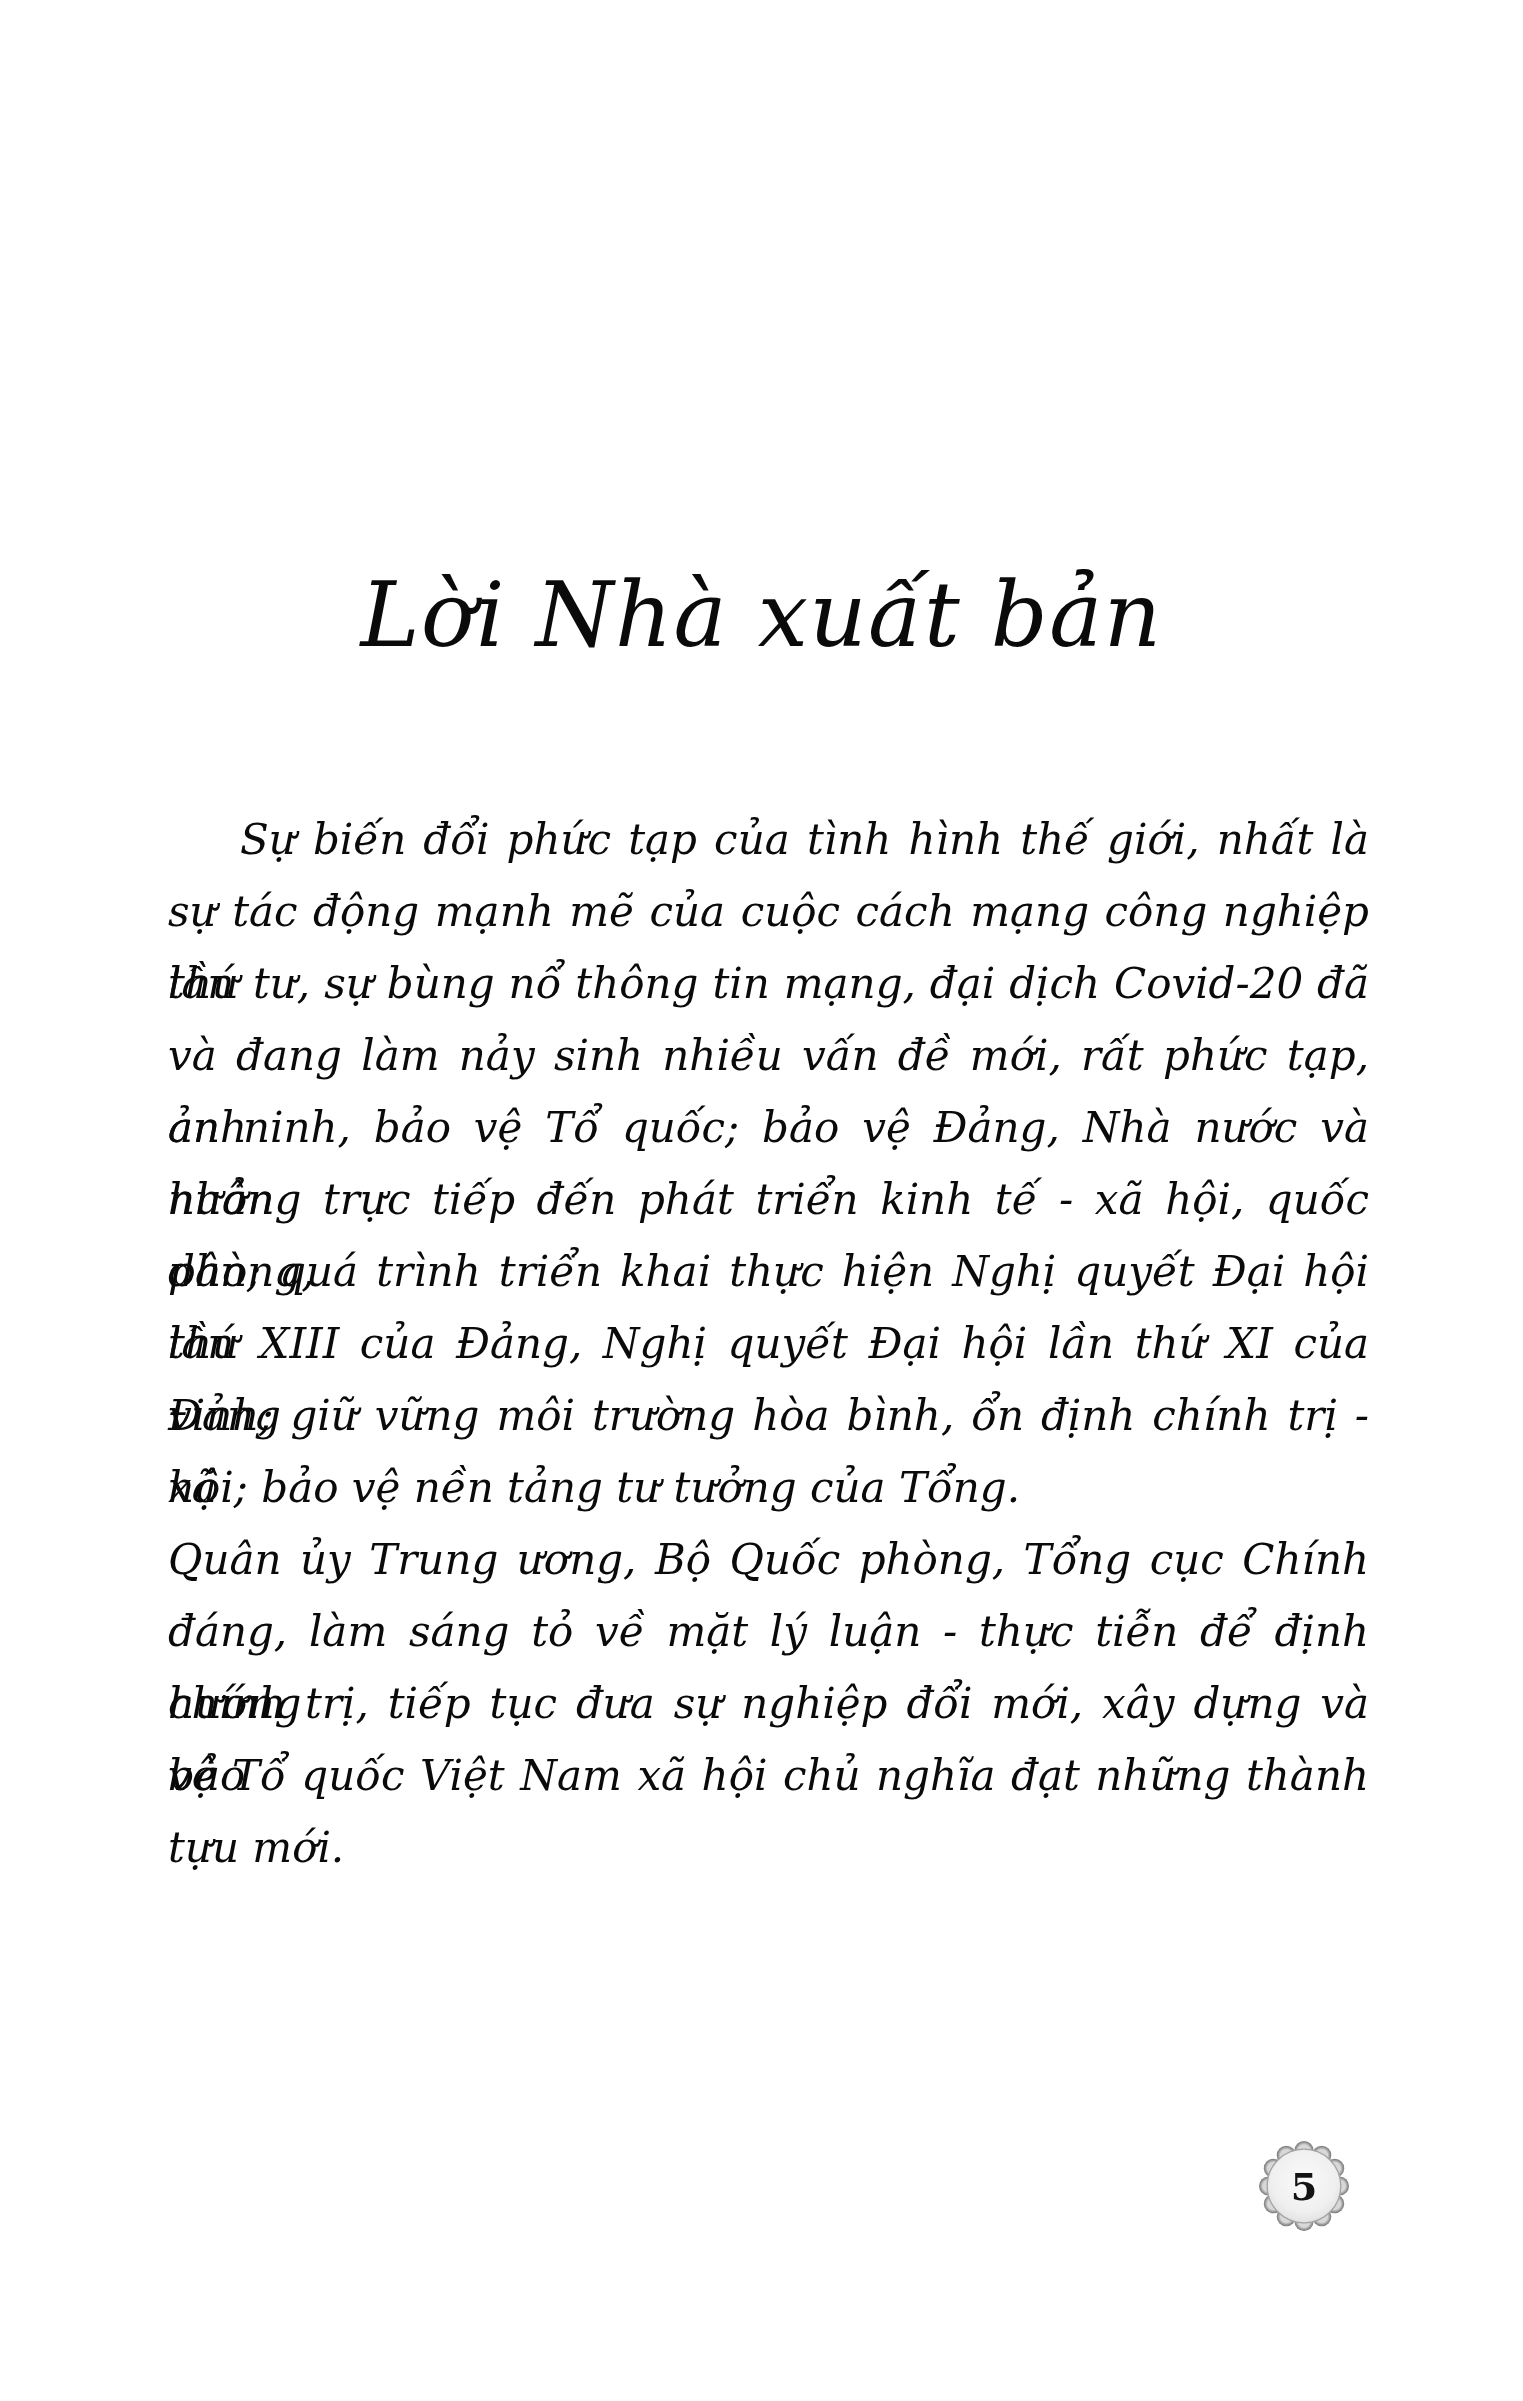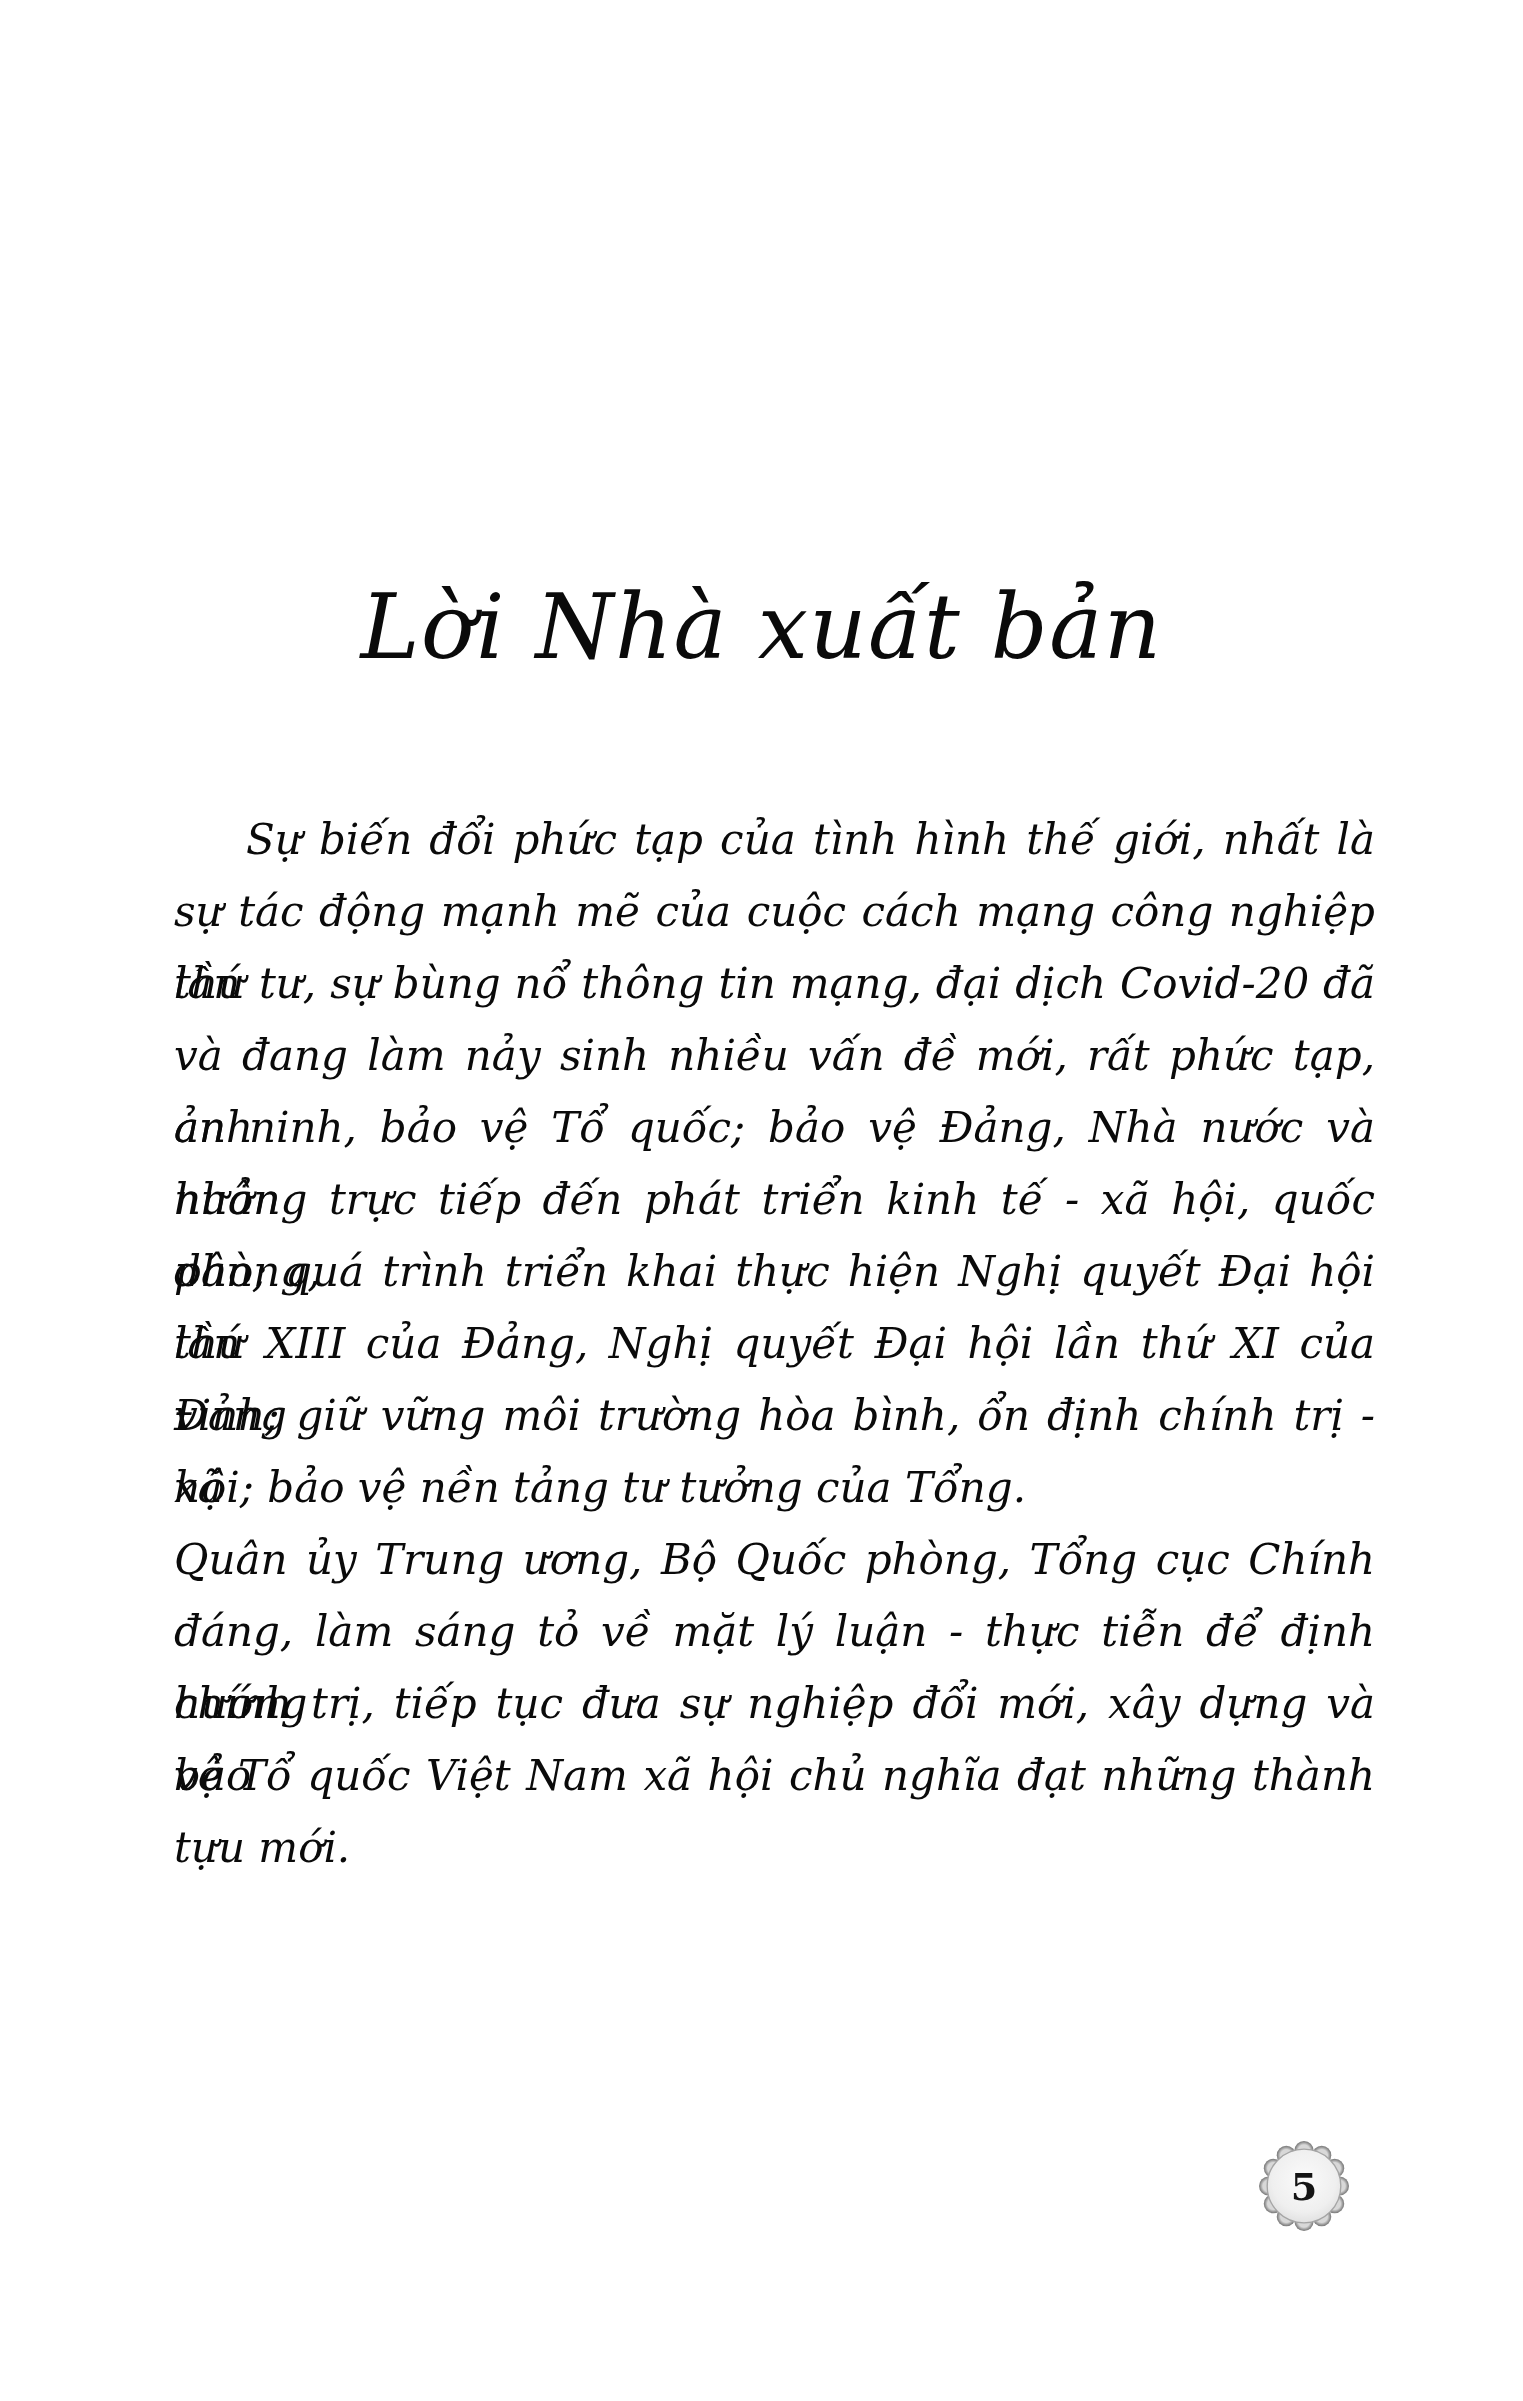"Lời Nhà xuất bản" .title { top: 574px -> 562px }
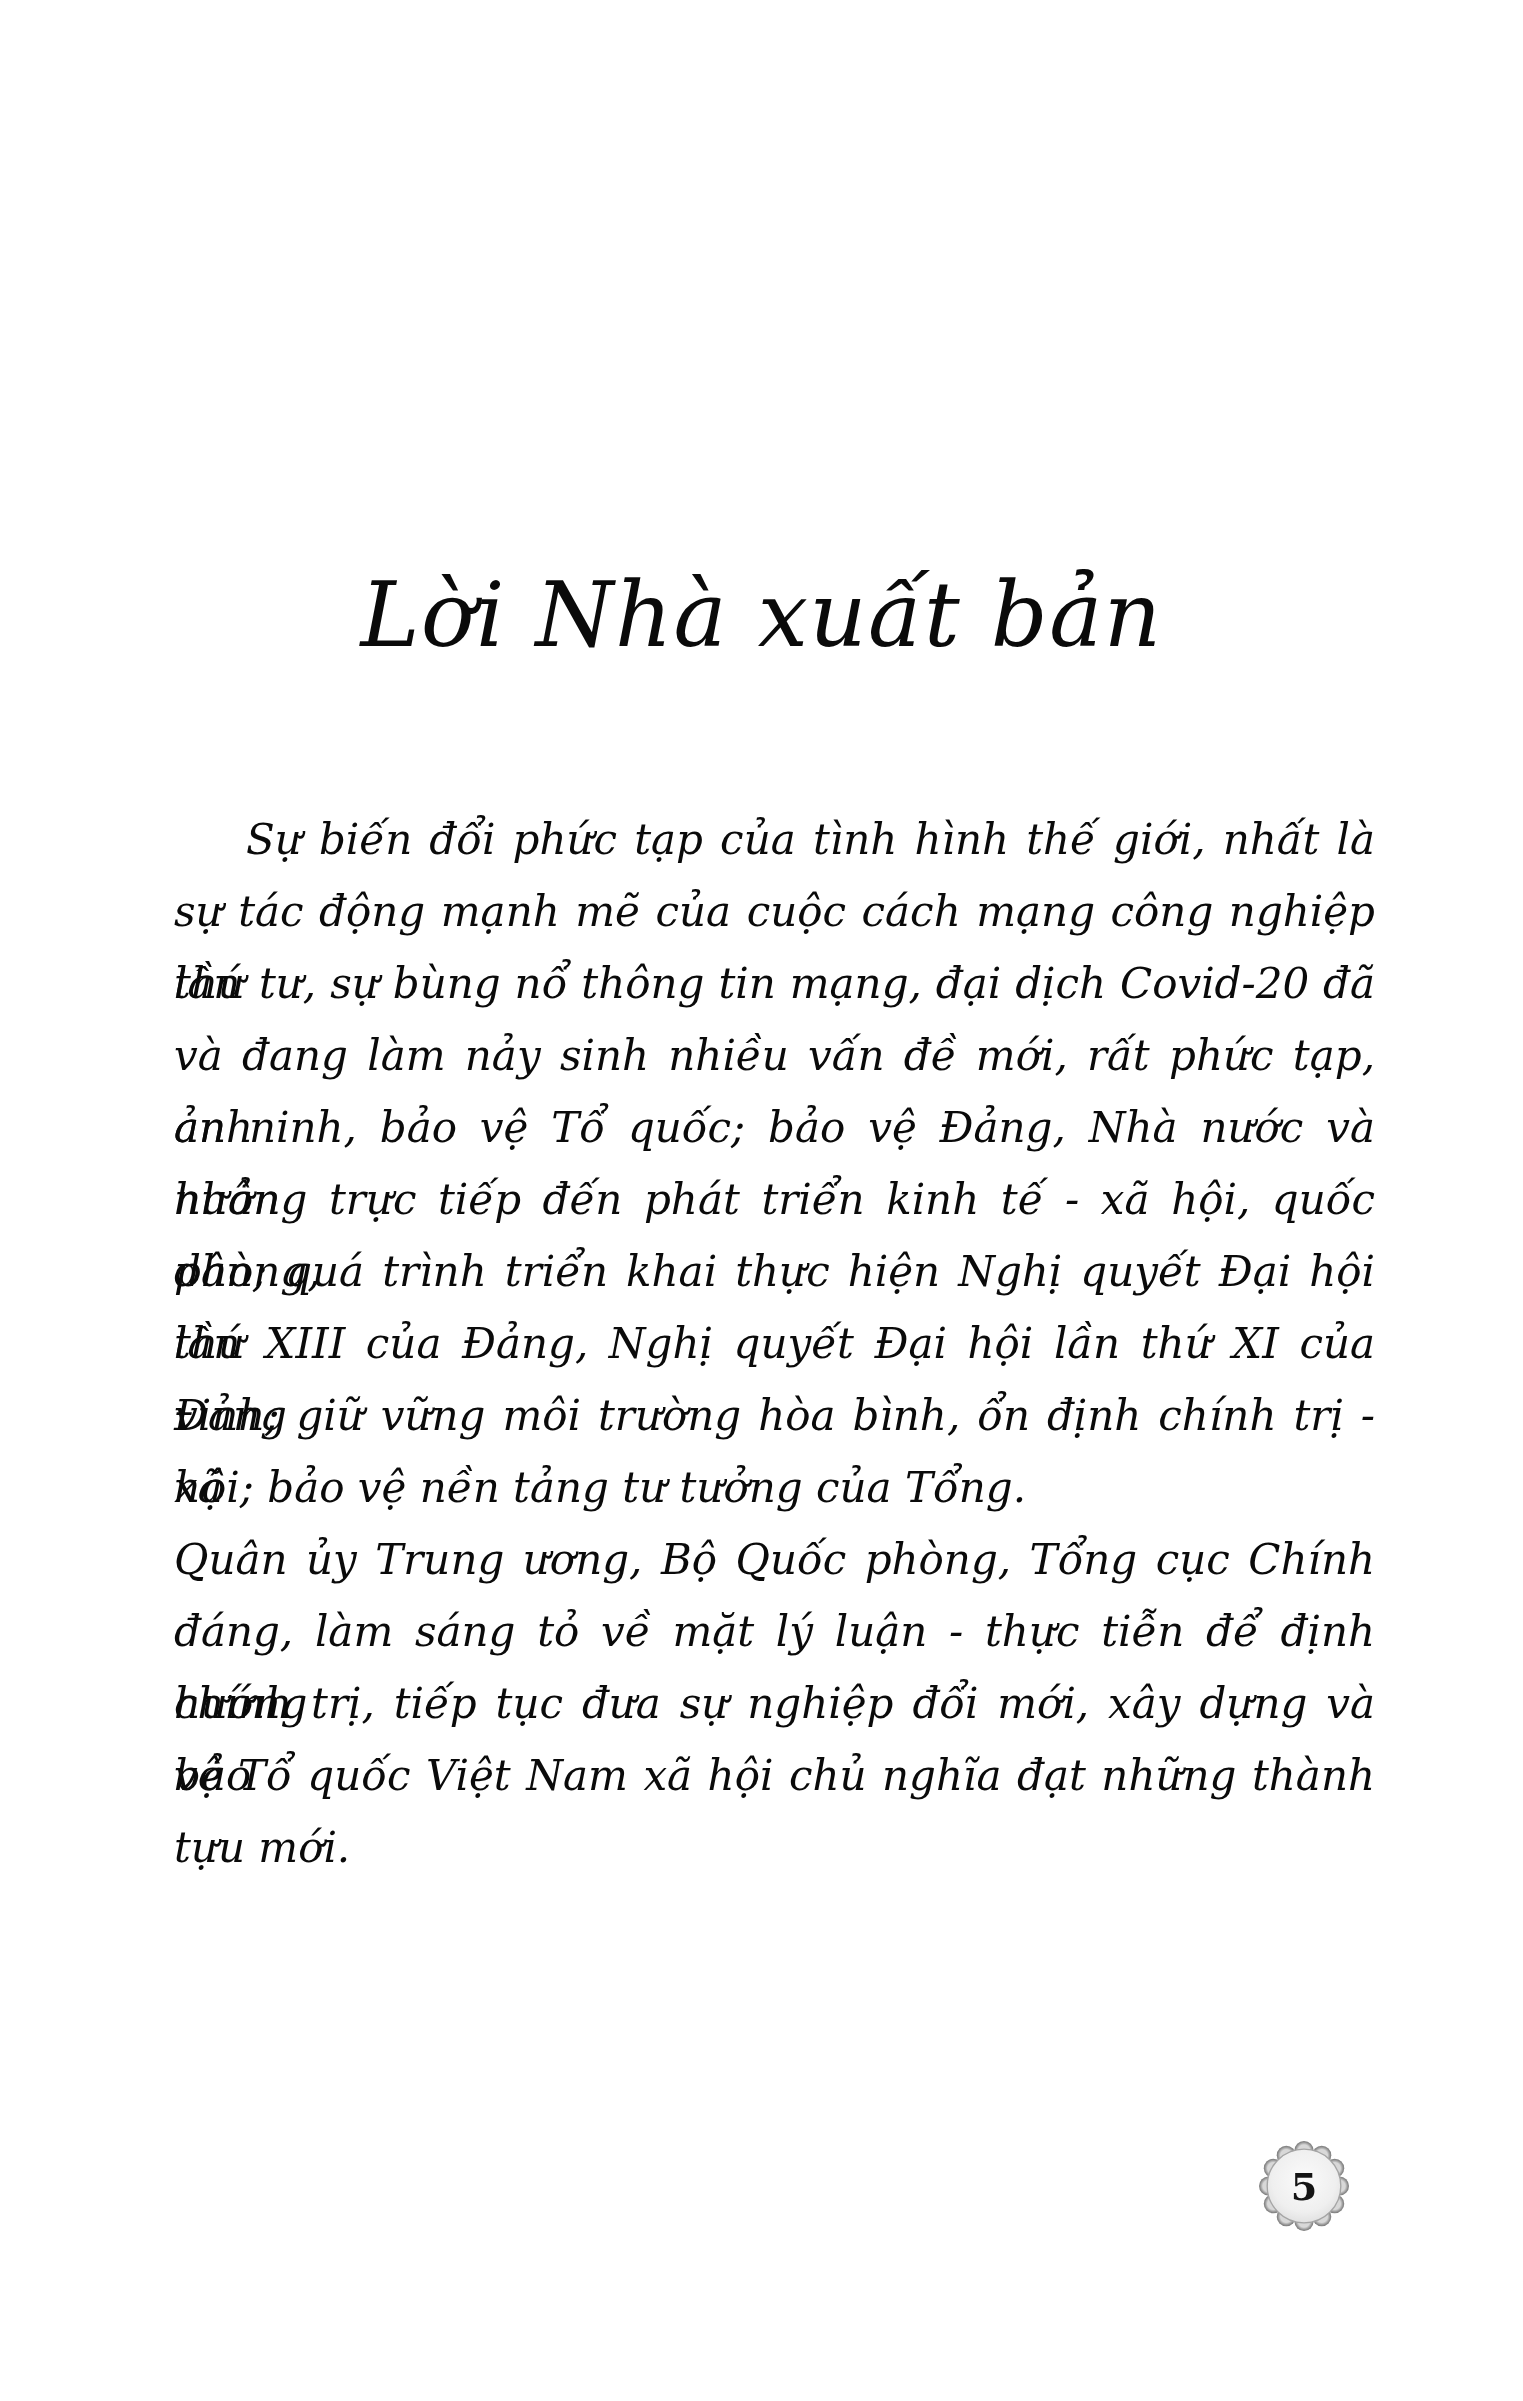"Sự biến đổi phức tạp" .body-text { left: 174px -> 168px }
